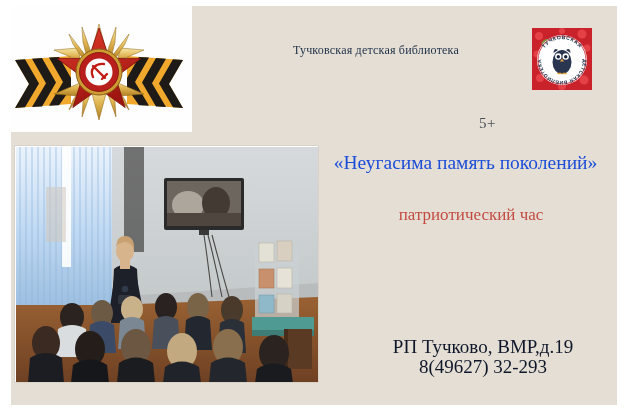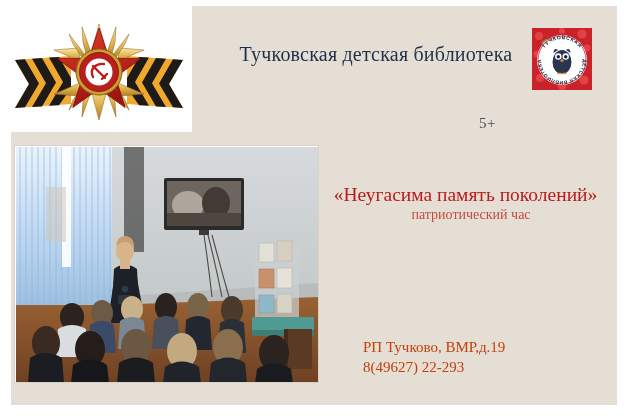"Тучковская детская библиотека" #library-title { font-size: 20px -> 12px }
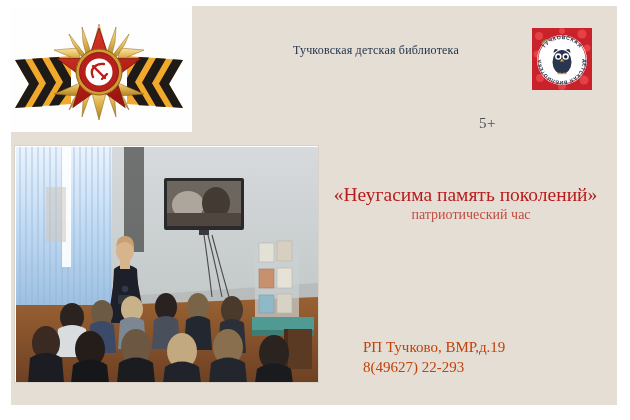"«Неугасима память поколений»" #main-heading { color: #b91c1c -> #1d4ed8; margin-top: 32px -> none }
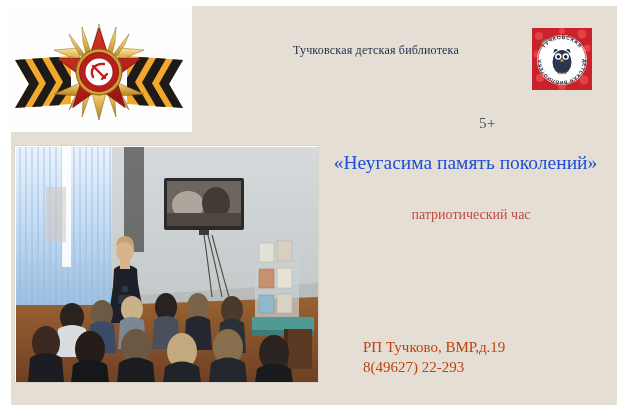"патриотический час" #event-block { font-size: 14px -> 17px }
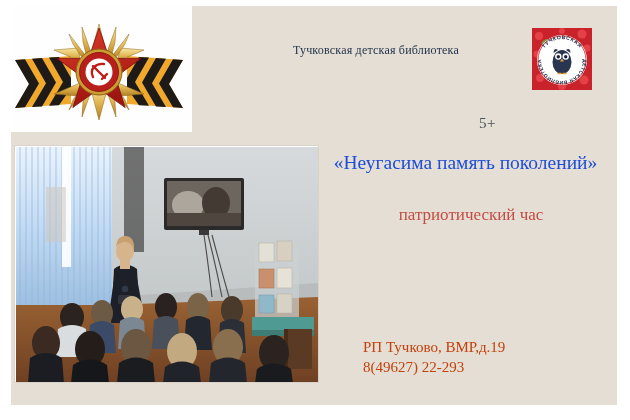"РП Тучково, ВМР,д.19" #contact-block { color: #c2410c -> #0f172a; font-size: 15px -> 19px; text-align: left -> center }
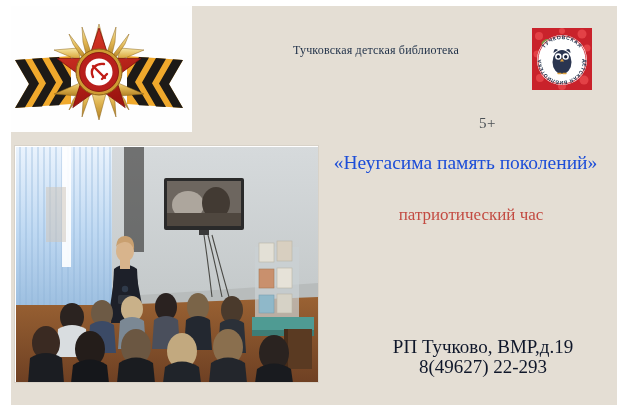"8(49627) 22-293" div { text: 22-293 -> 32-293 }
